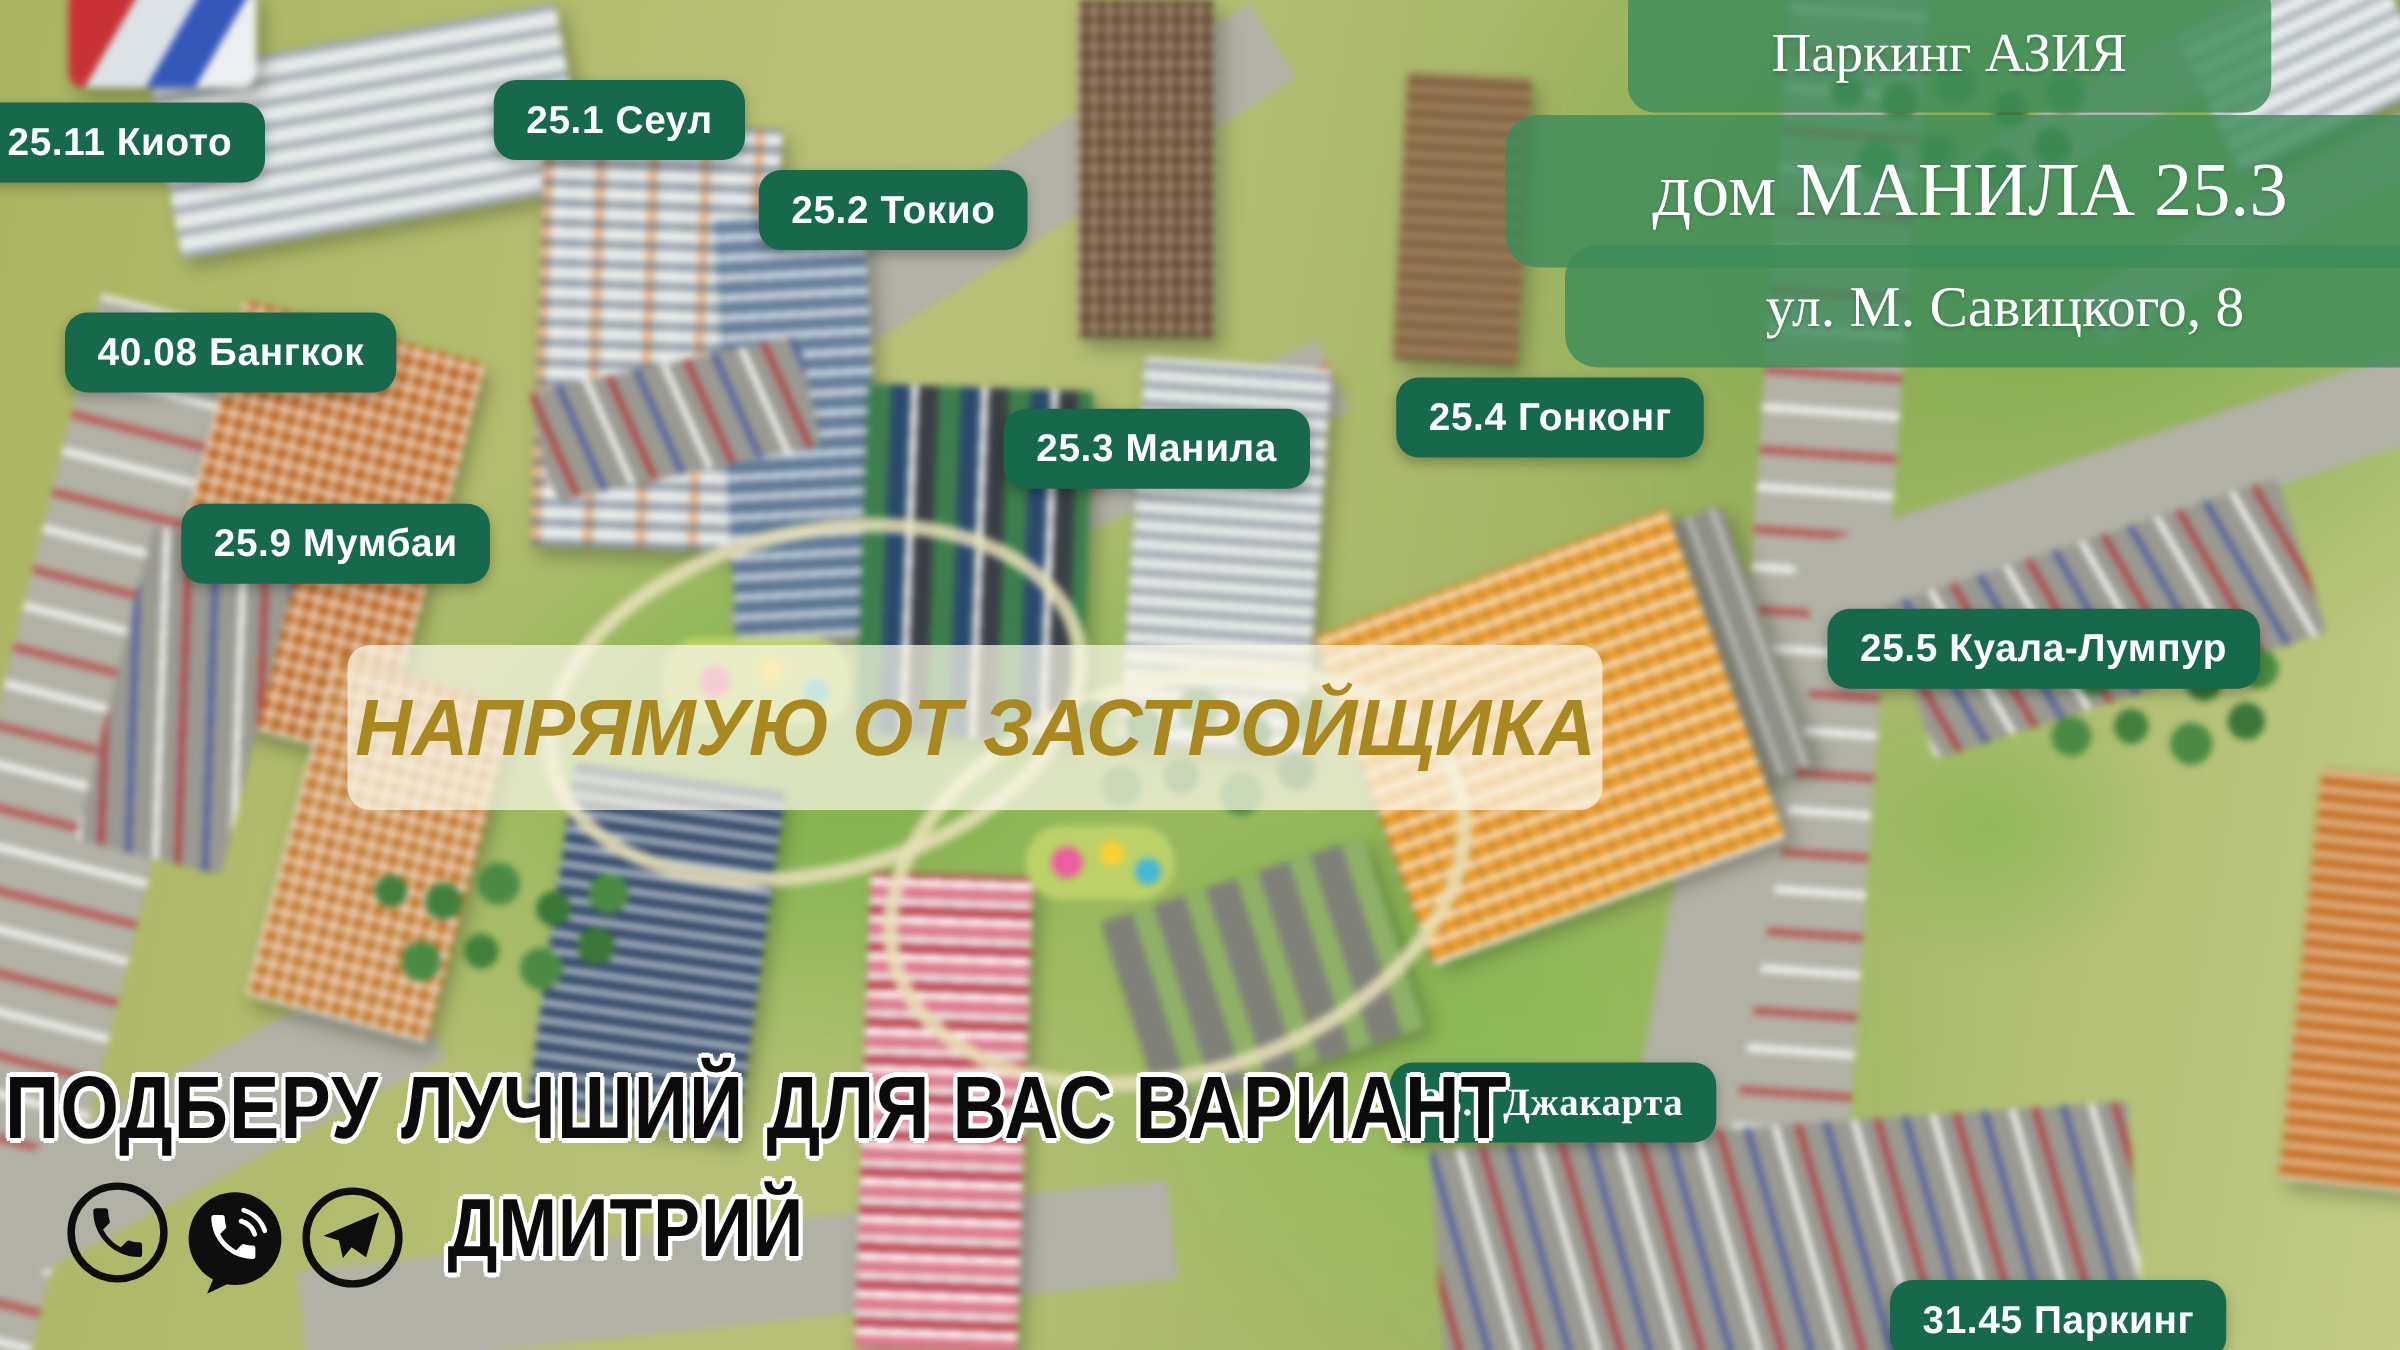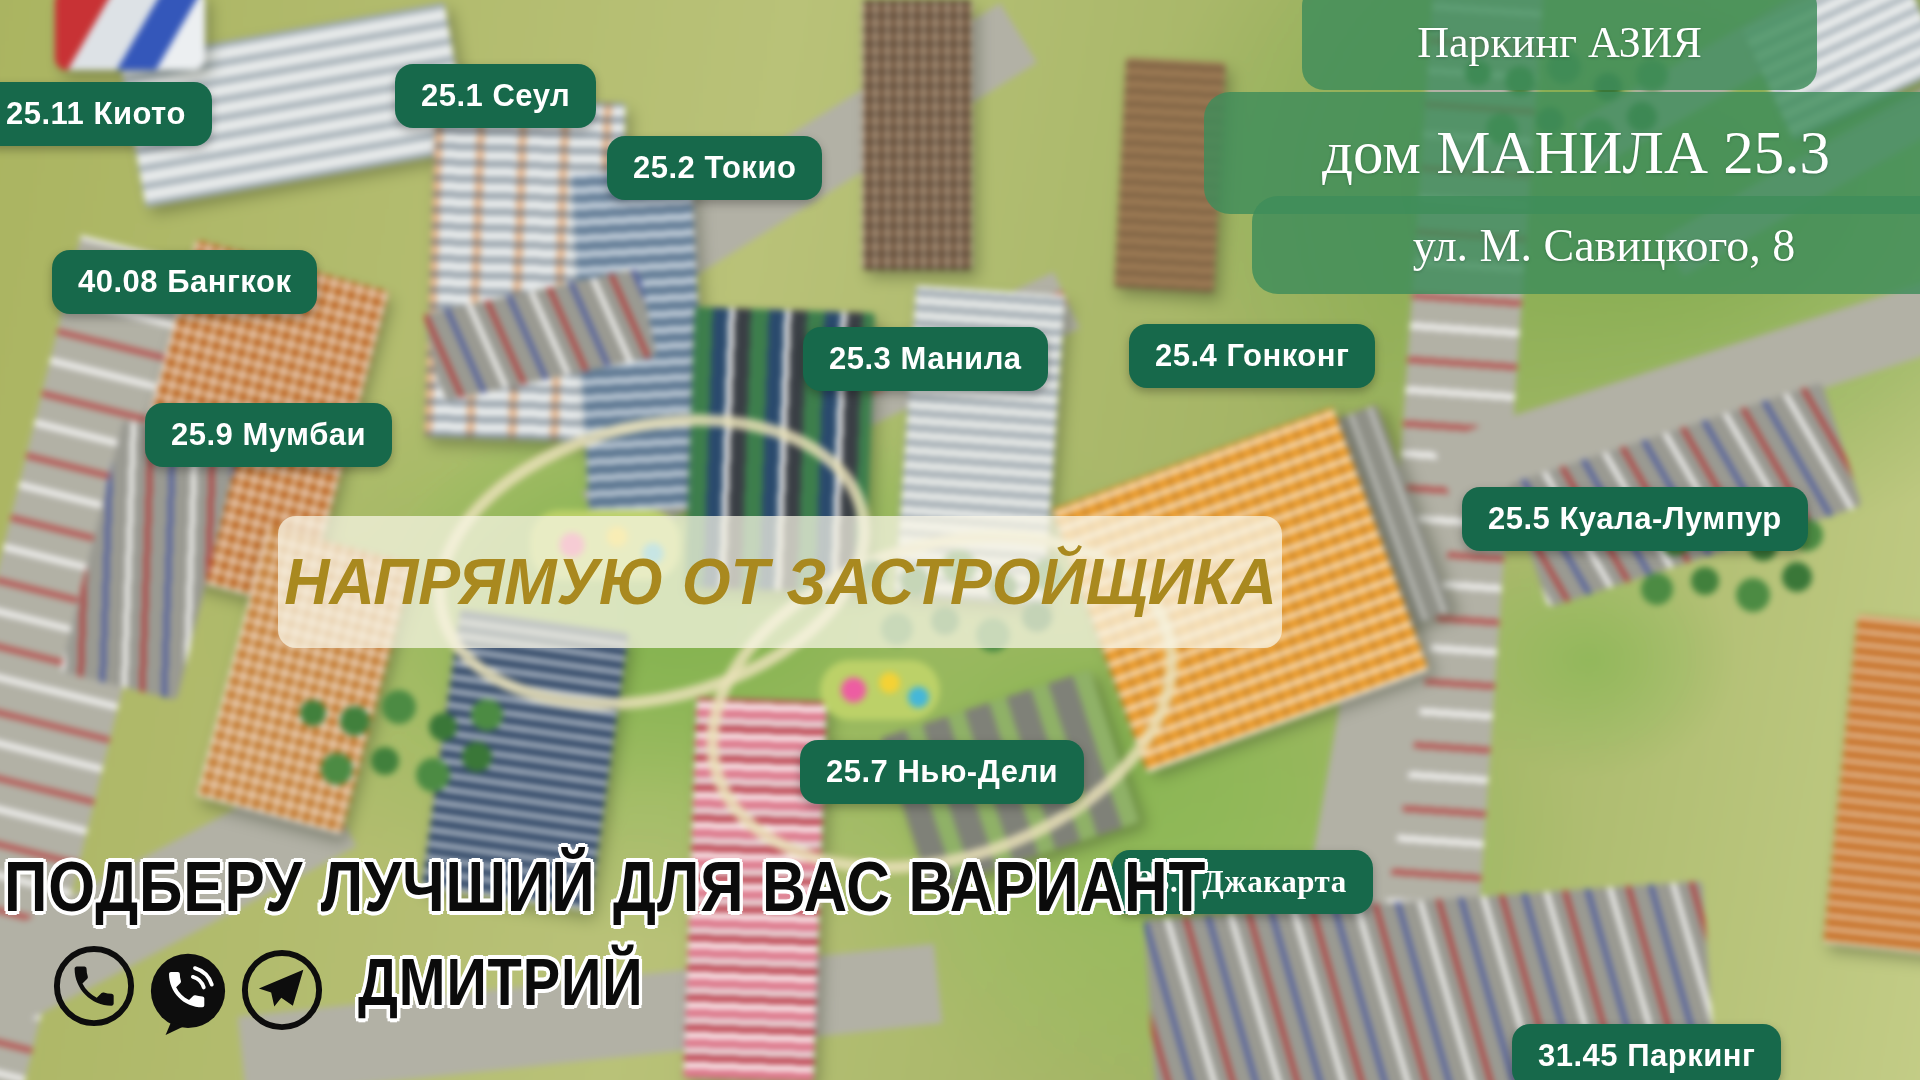"25.4 Гонконг" div.map-label { margin-left: 12px -> none; top: 324px -> 302px }
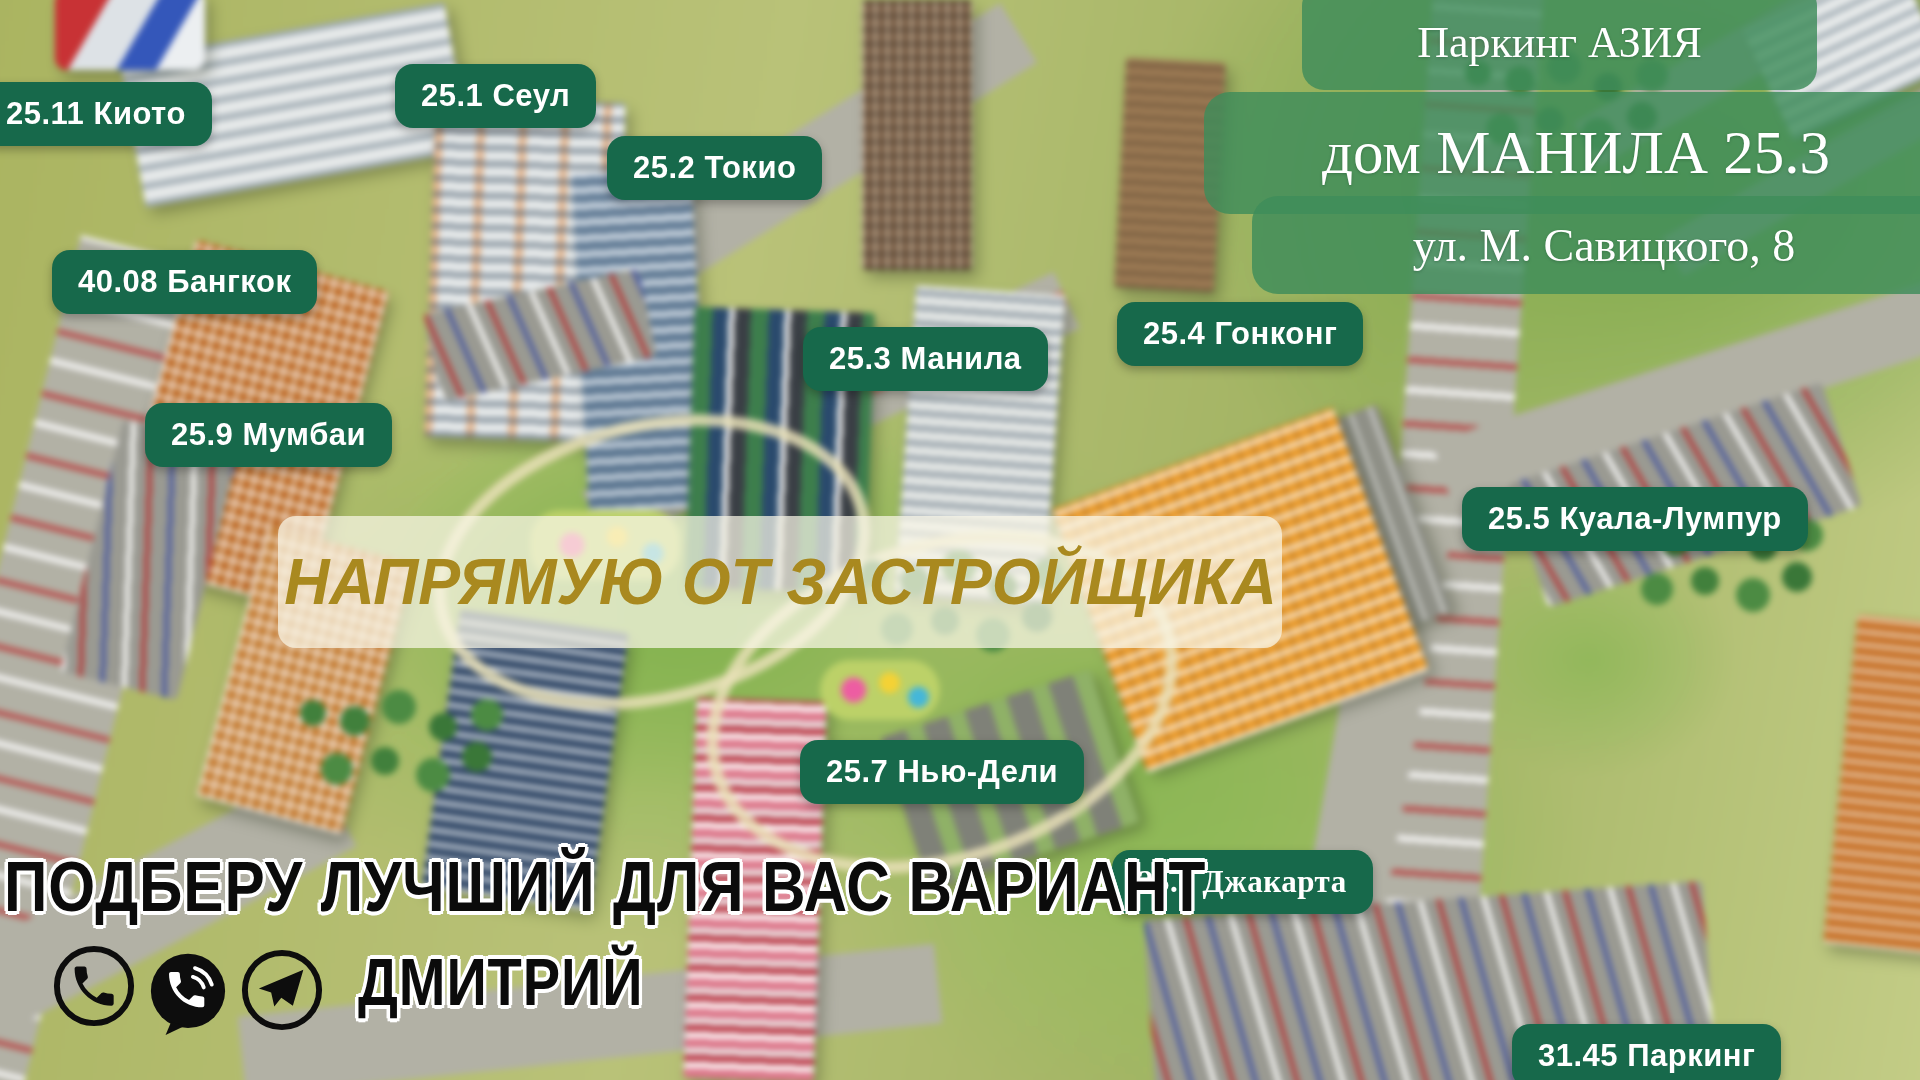"25.7 Нью-Дели" div.map-label { html: <div> <span>25.7 Нью-Дели</span> </div> -> none }
